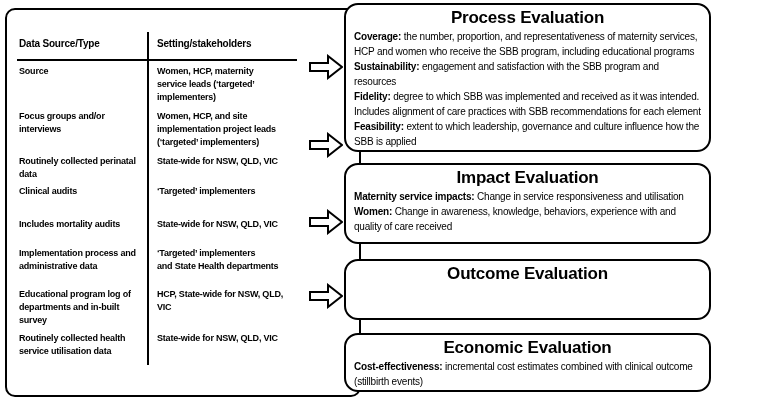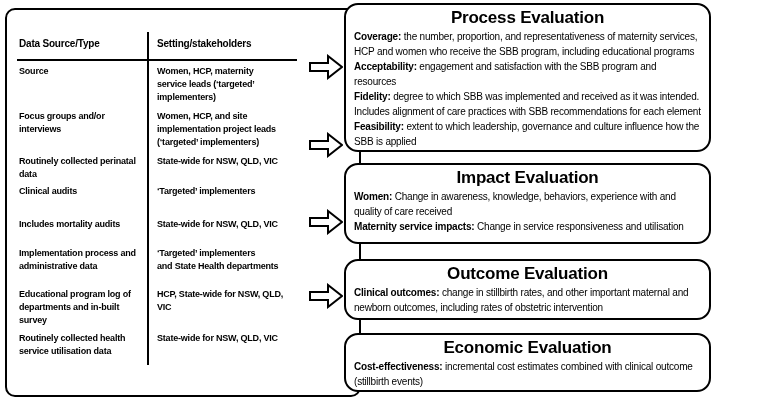"Acceptability:" span.term { text: Acceptability -> Sustainability }
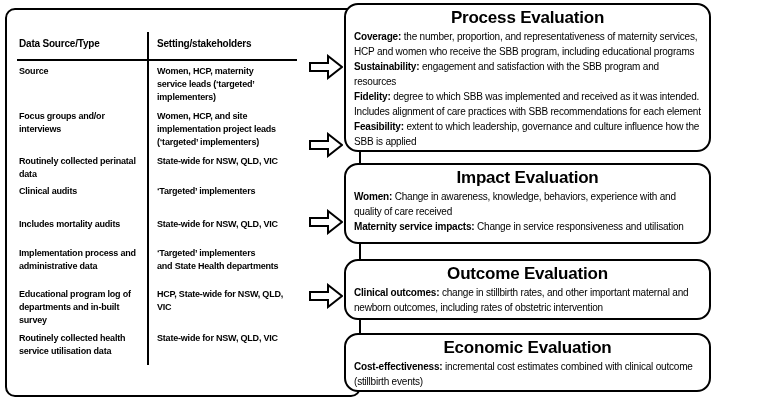"Women: Change in awareness, knowledge," div.eitem { order: before "Maternity service impacts: Change in" -> after "Maternity service impacts: Change in" }
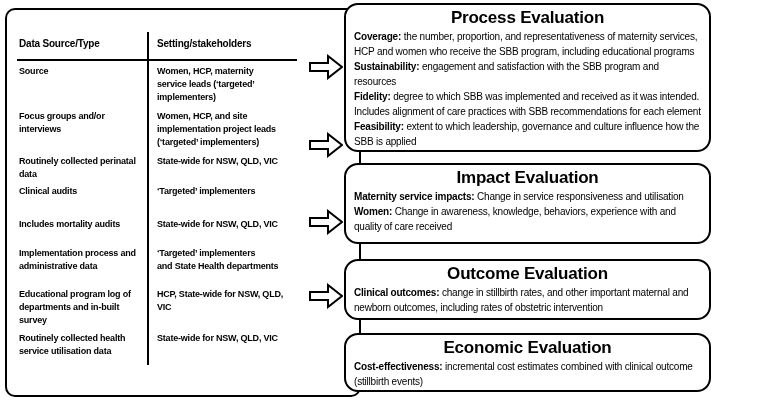"Clinical outcomes: change in stillbirth" div.ebody { html: <div> <div><span>Clinical outcomes:</span><span> change in stillbirth rates, and other important maternal and newborn outcomes, including rates of obstetric intervention</span></div> </div> -> none }
